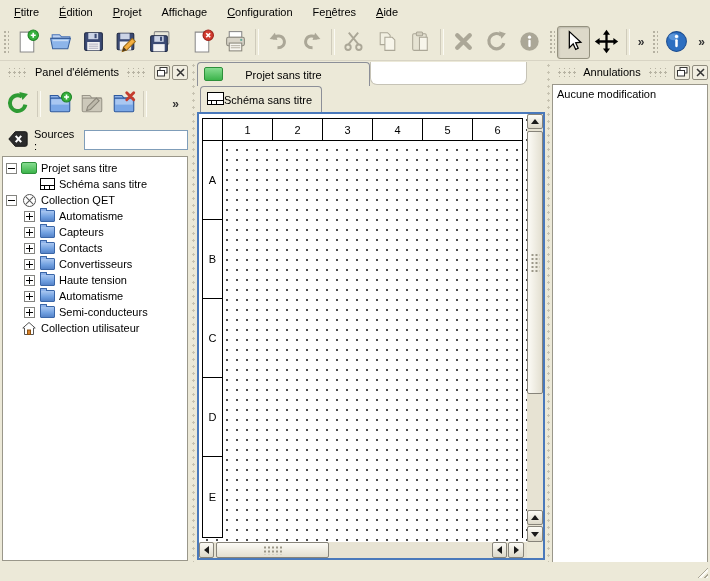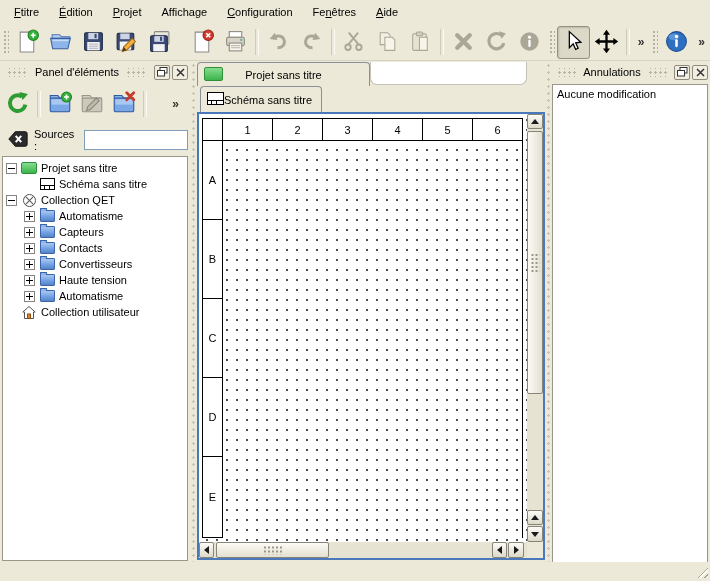"Semi-conducteurs" div.trow { html: none -> <div> <span></span> <span> <span></span> </span> <span>Semi-conducteurs</span> </div> }
